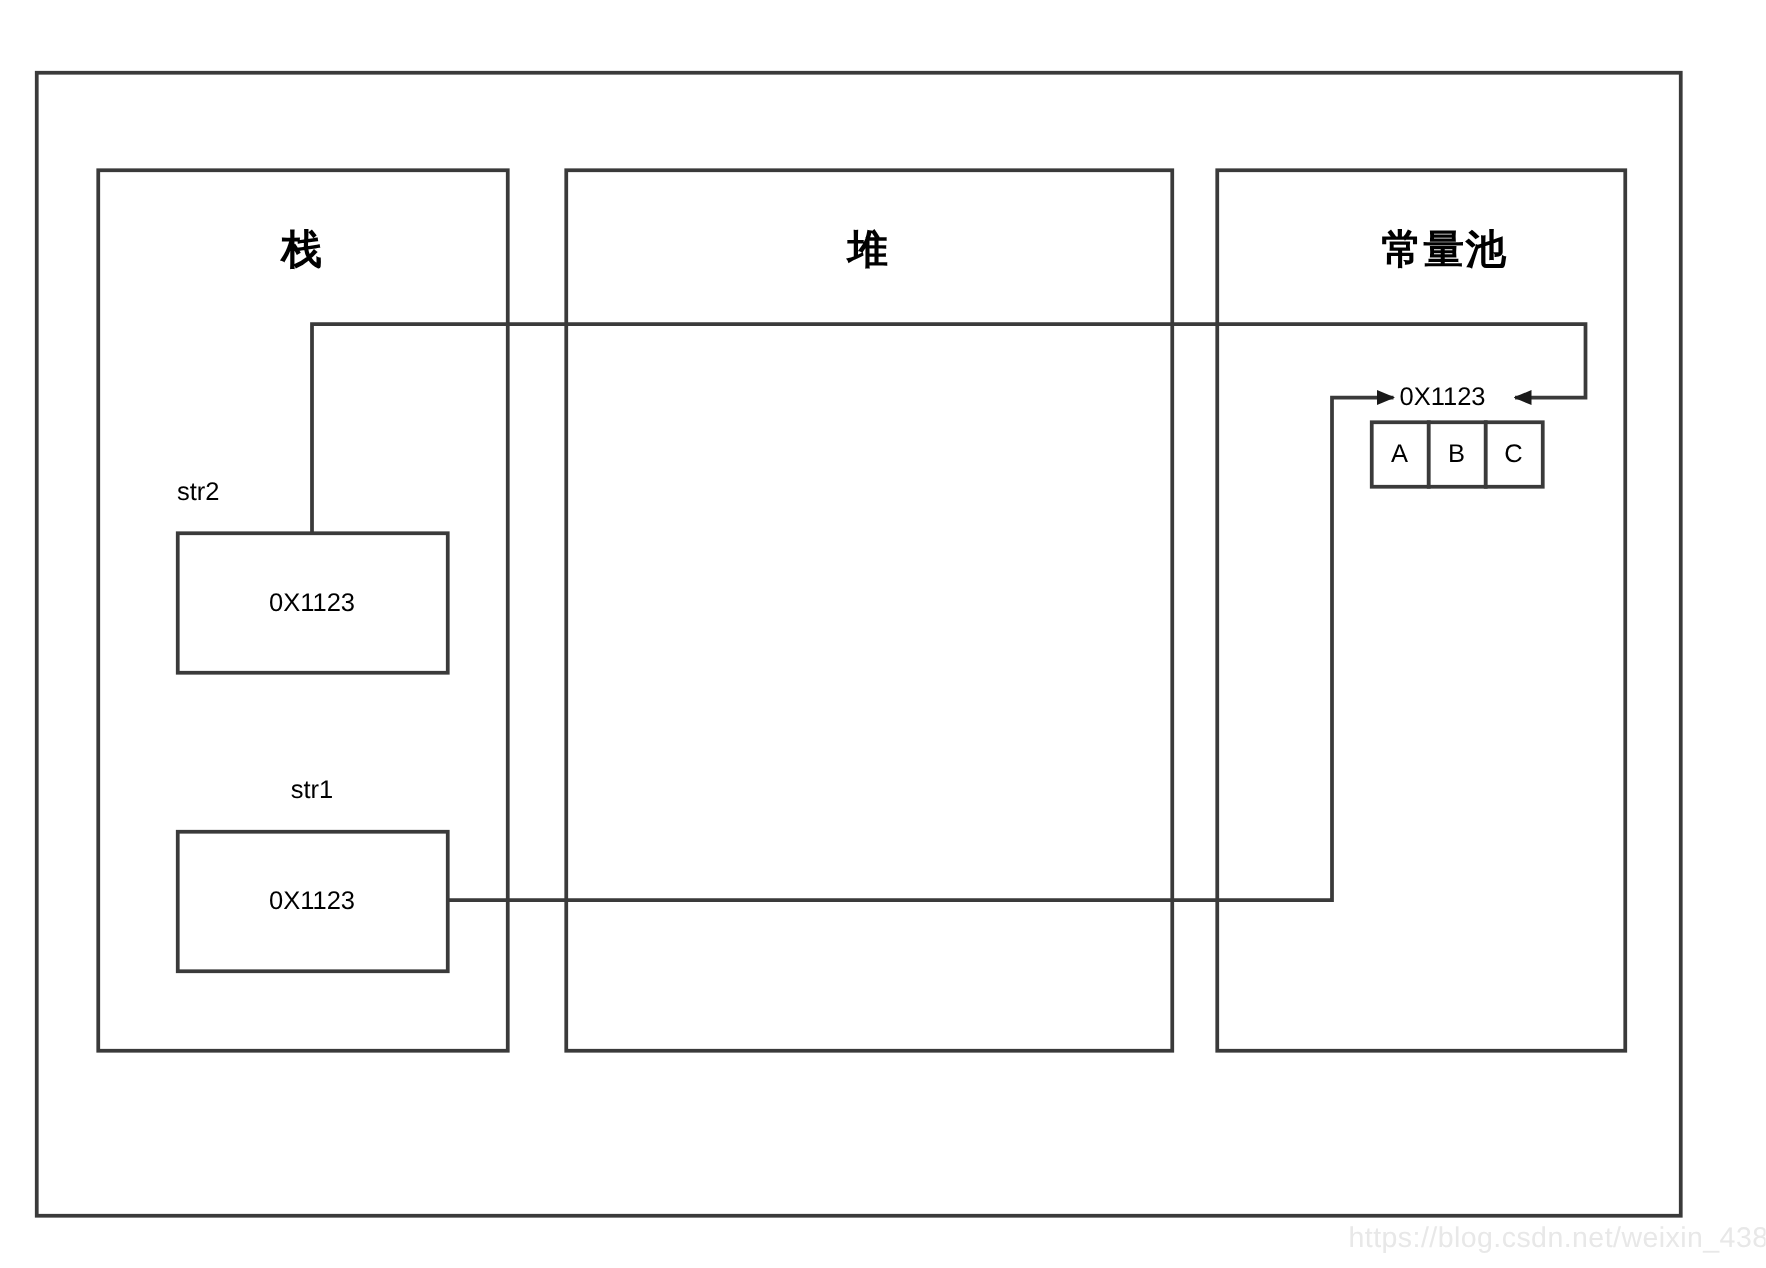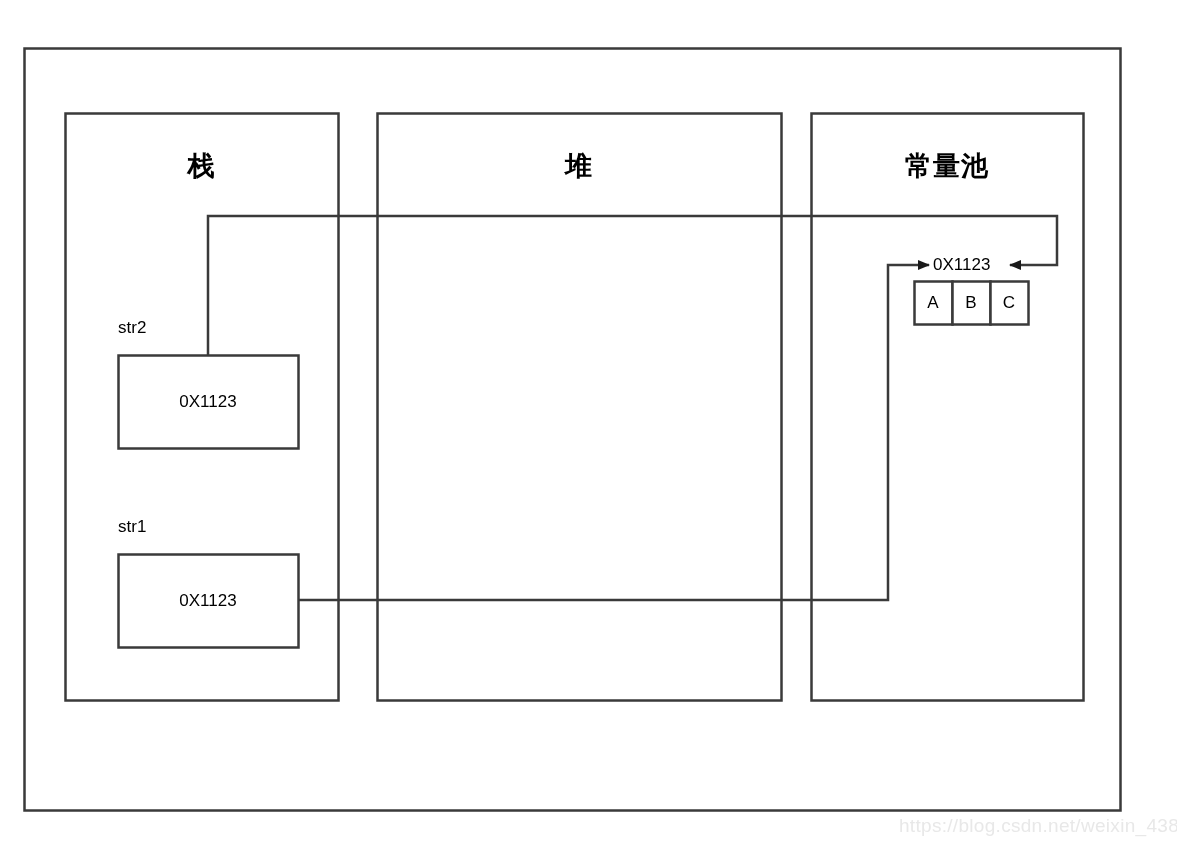"常量池" div.txt { padding-left: none -> 16px }
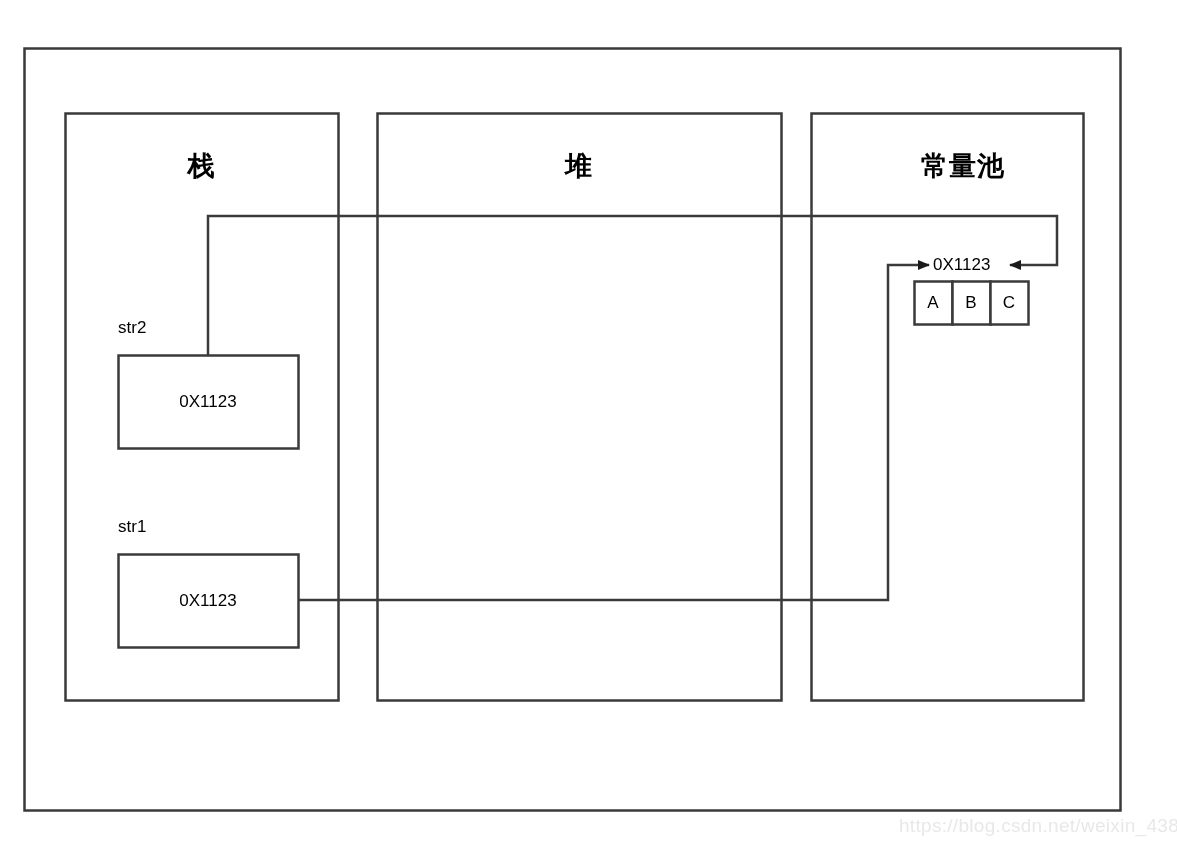"str1" div.txt { text-align: left -> center }
